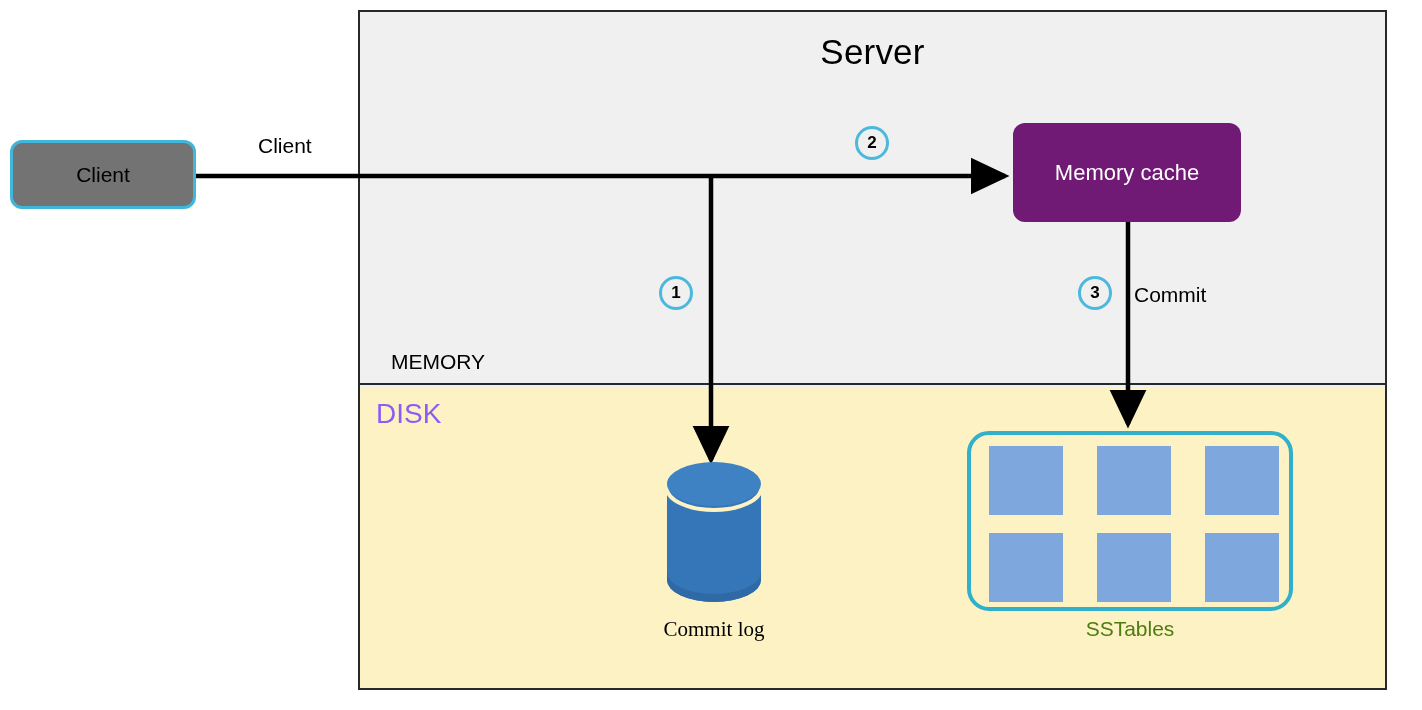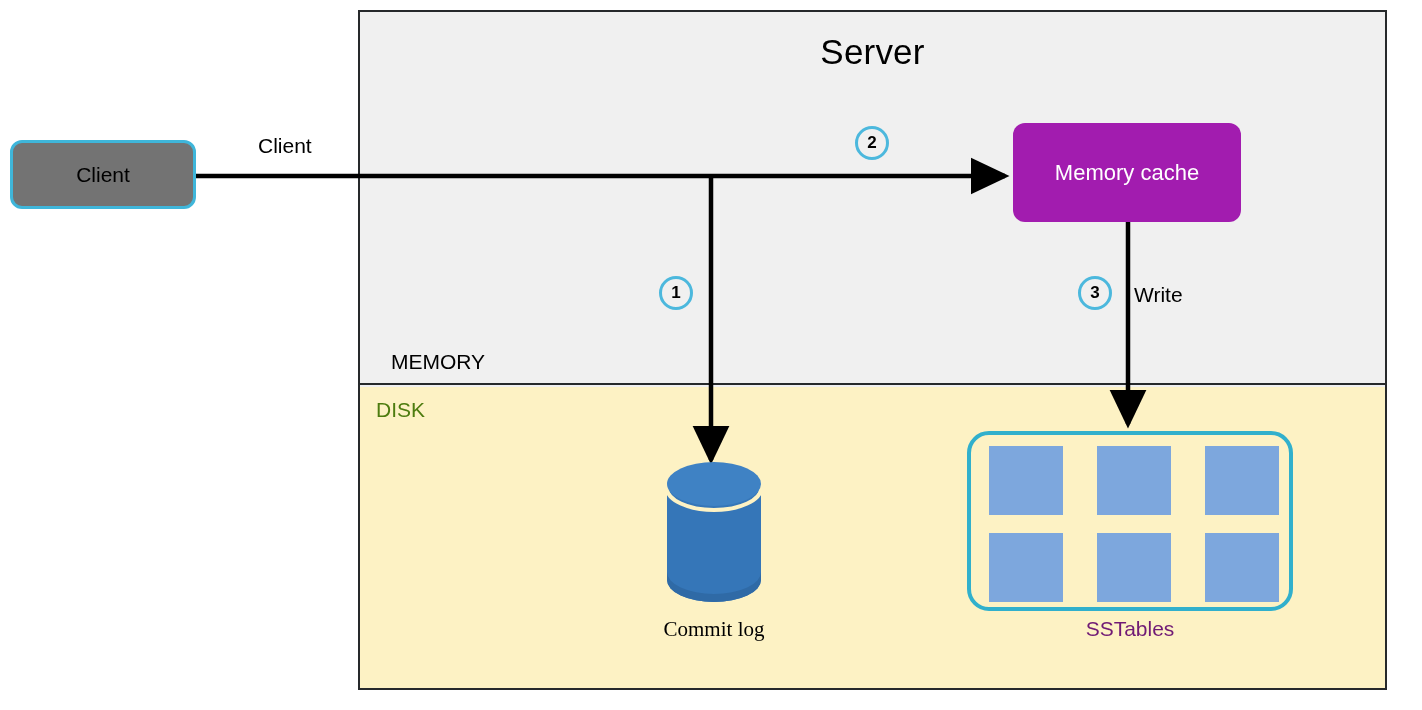"Memory cache" #memcache-box { background: #a21caf -> #701a75 }
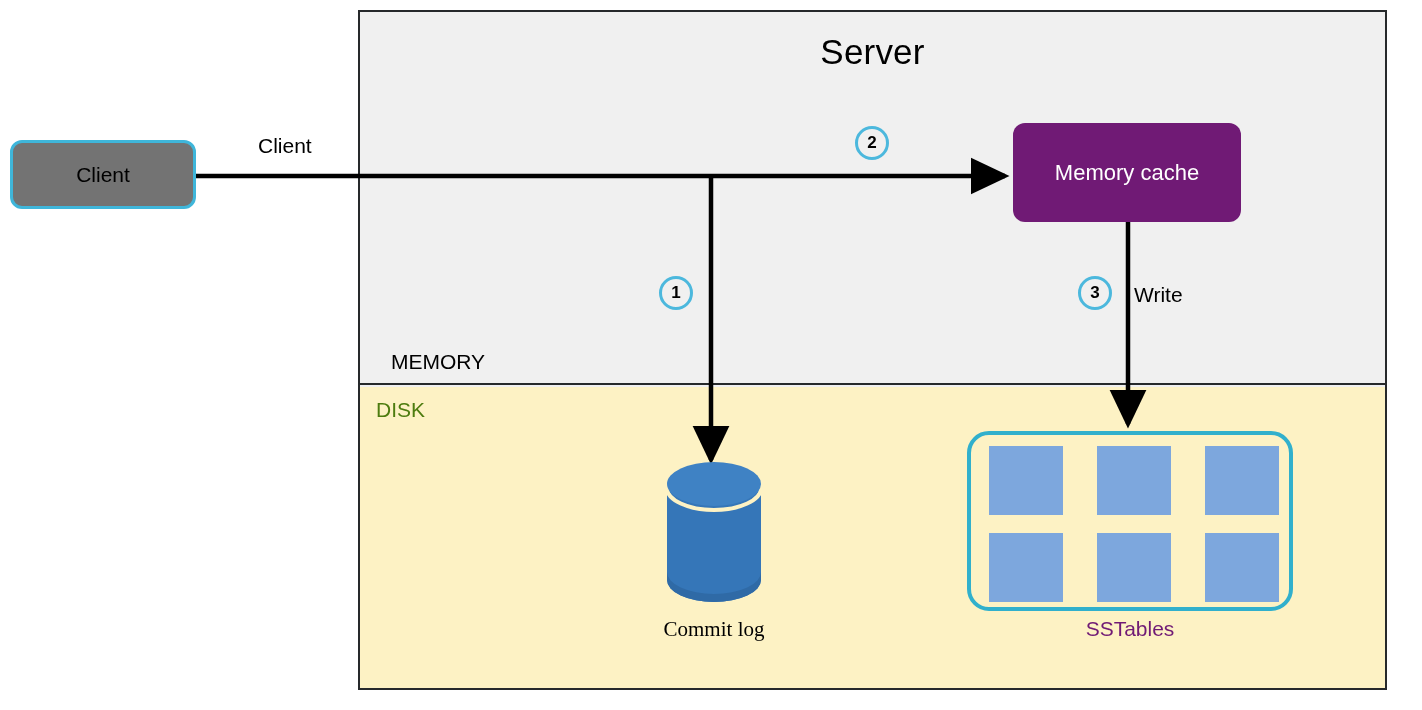"Write" div.abs { text: Write -> Commit }
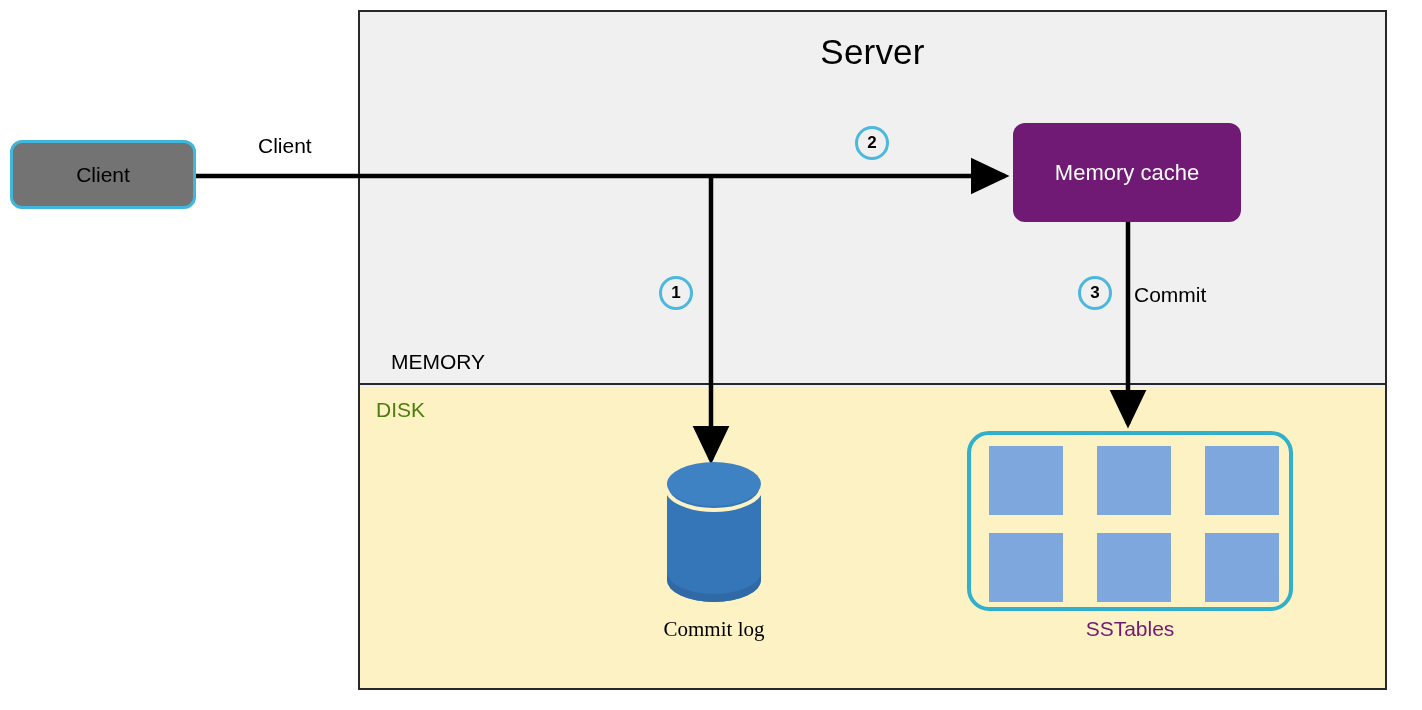"DISK" #disk-label { color: #4d7c0f -> #8b5cf6; font-size: 21px -> 28px }
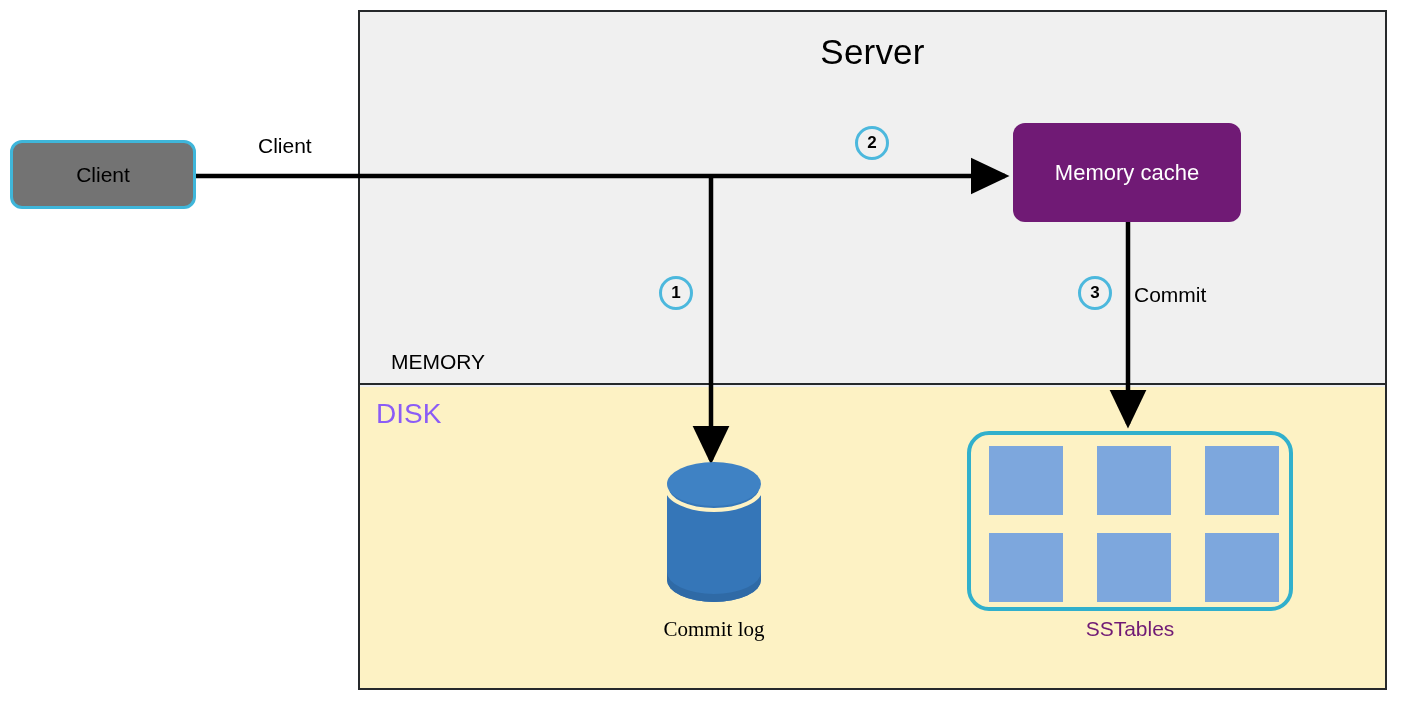"SSTables" #sstables-label { color: #701a75 -> #4d7c0f }
